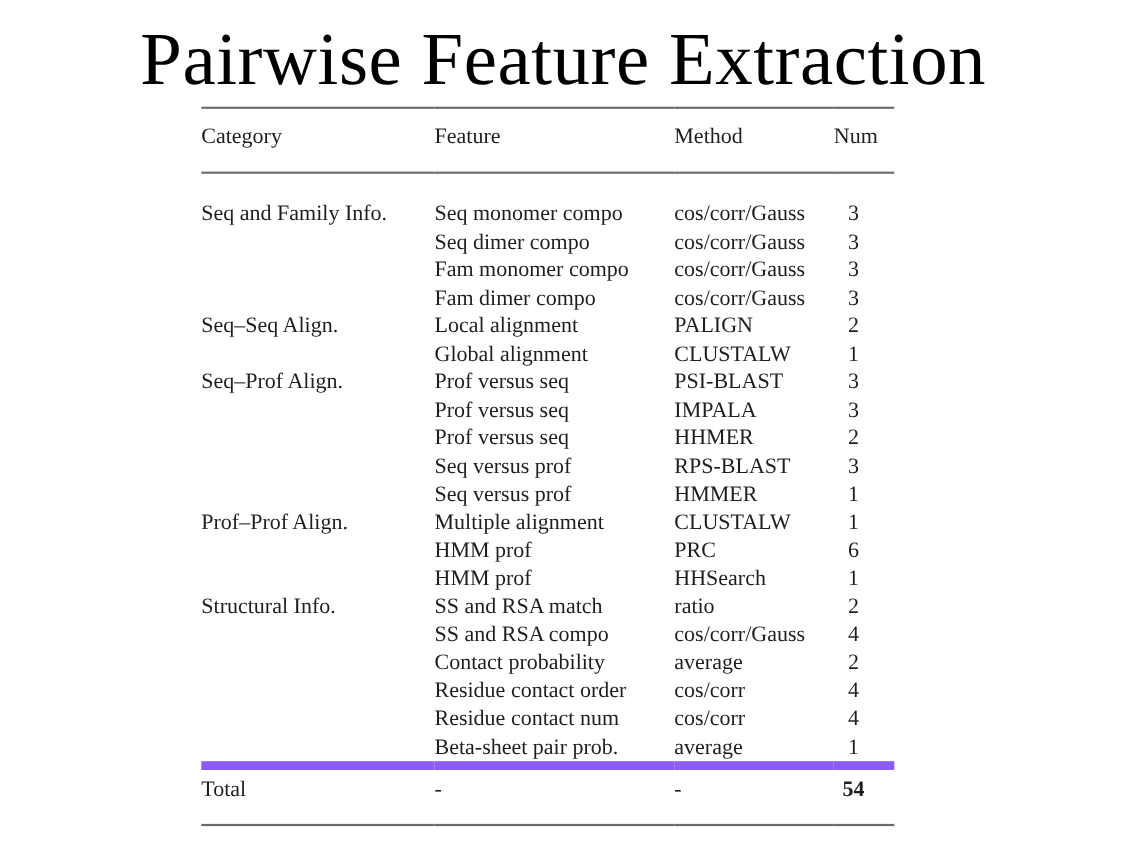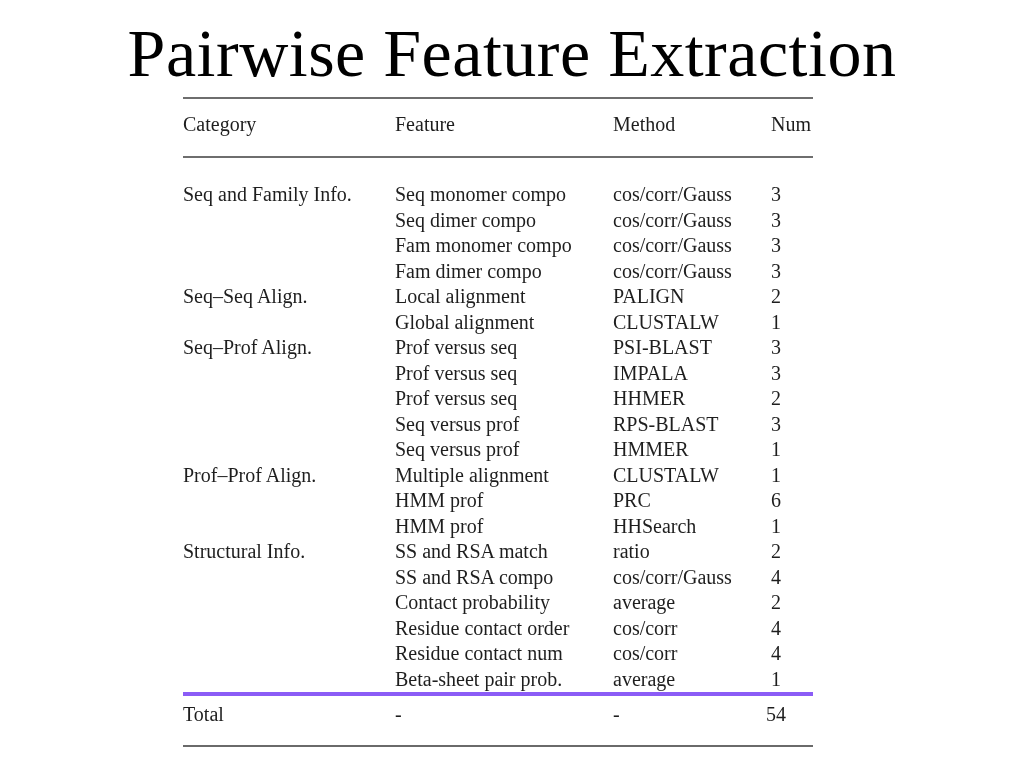"Num" thead th.h-num { text-align: right -> none }
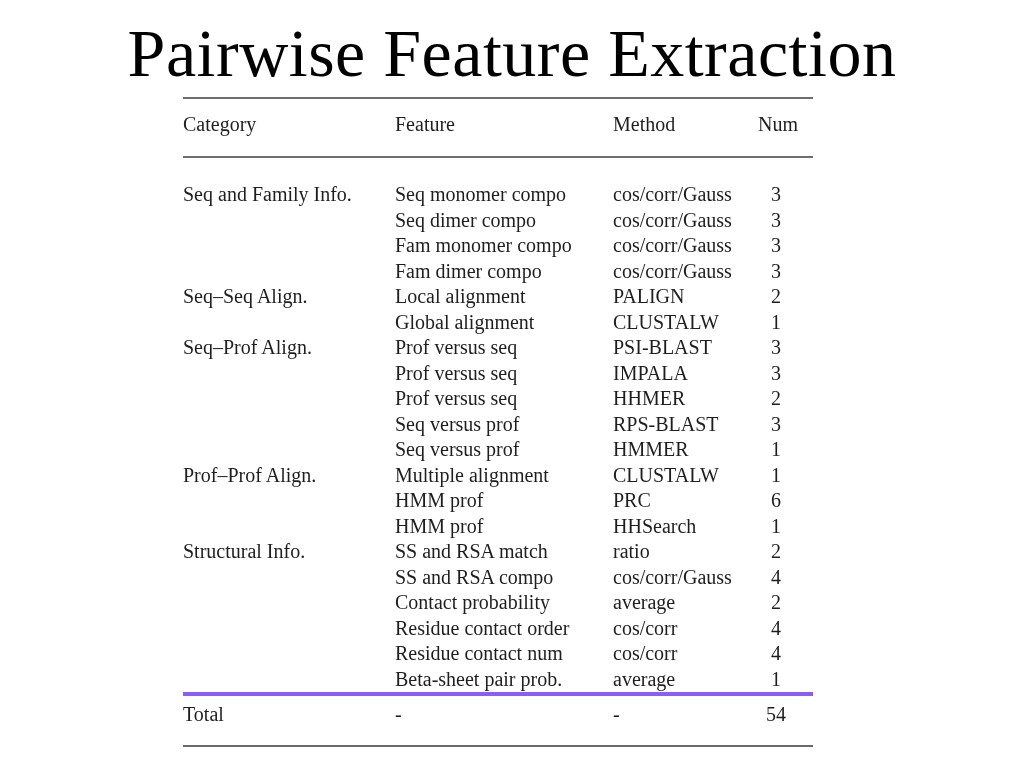"Total" tfoot tr { border-top: 4px solid #8b5cf6 -> 8px solid #8b5cf6 }
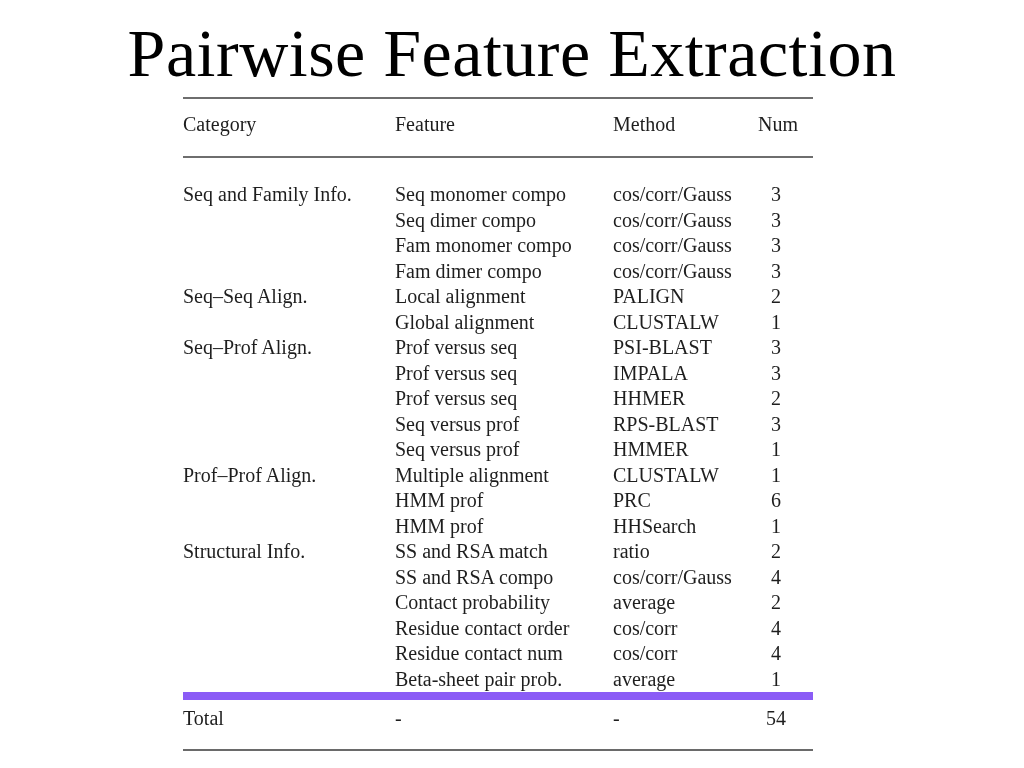"54" tfoot td.col-num { font-weight: none -> bold }
